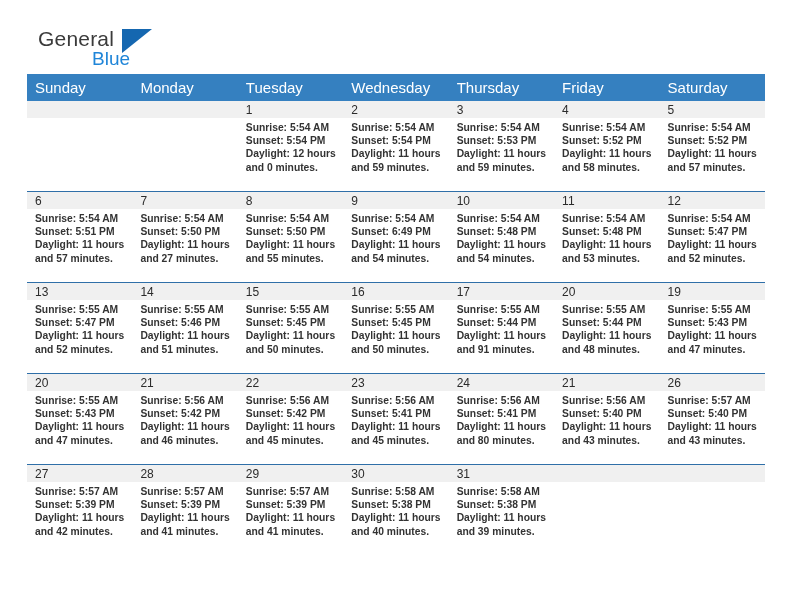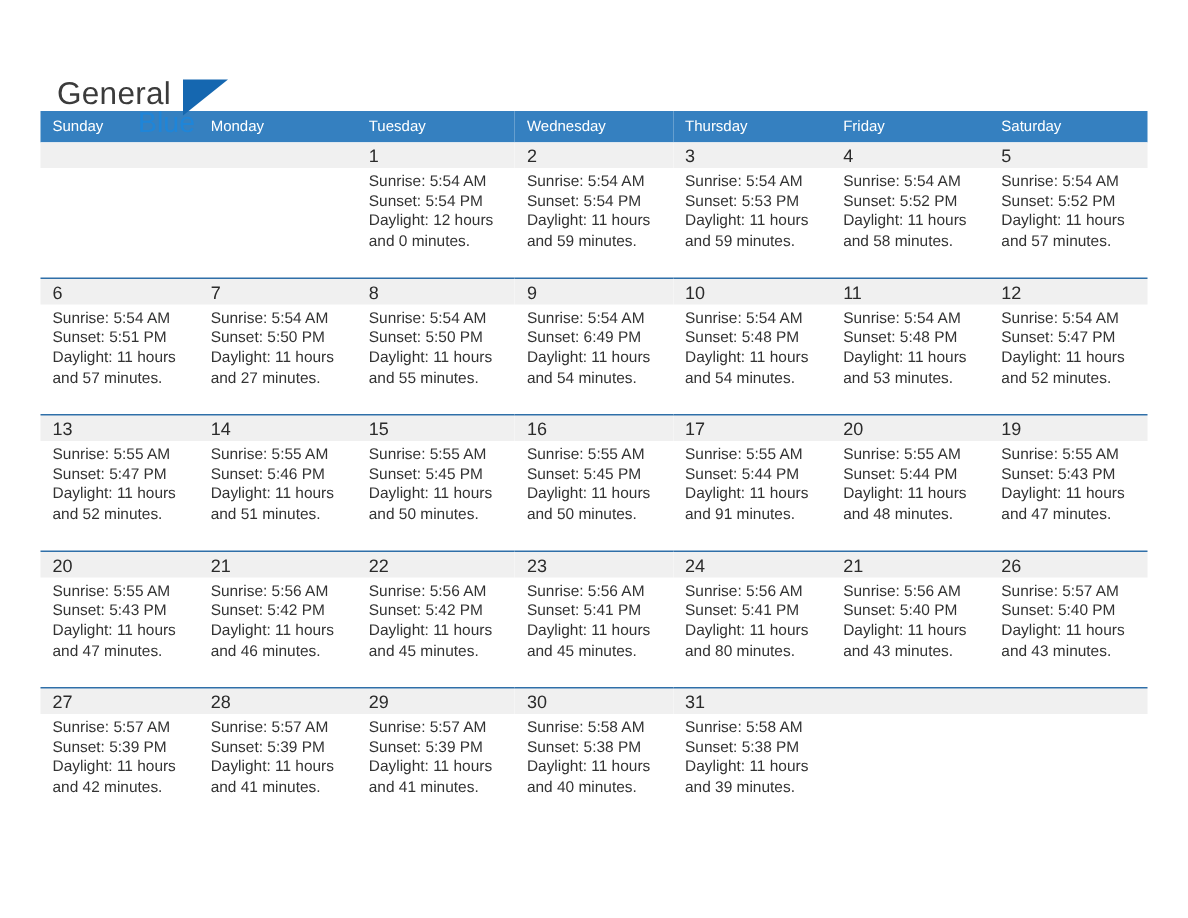"General" .logo { margin-top: 24px -> none }
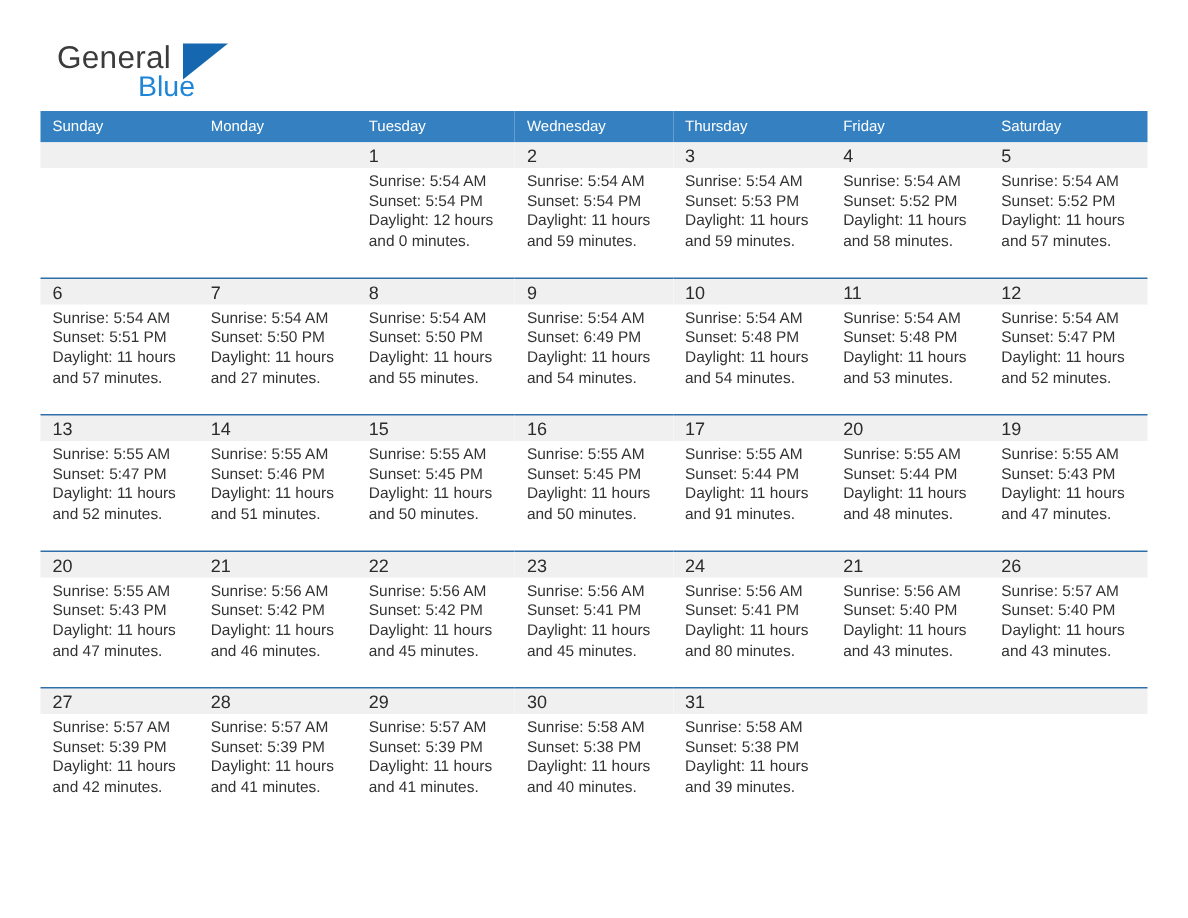"Sunday" table.cal th { font-size: 10px -> 15px }
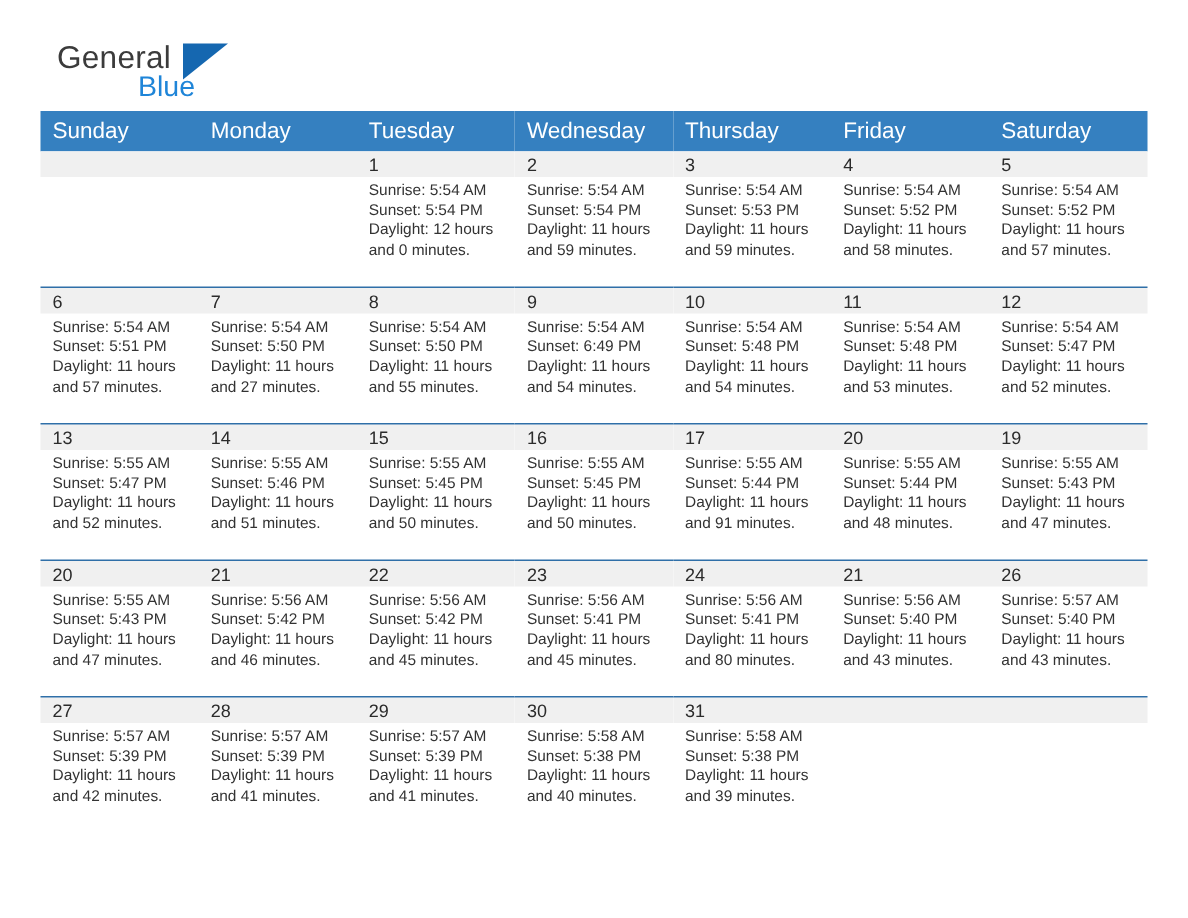"Sunrise: 5:54 AM" .details { font-weight: none -> bold }
